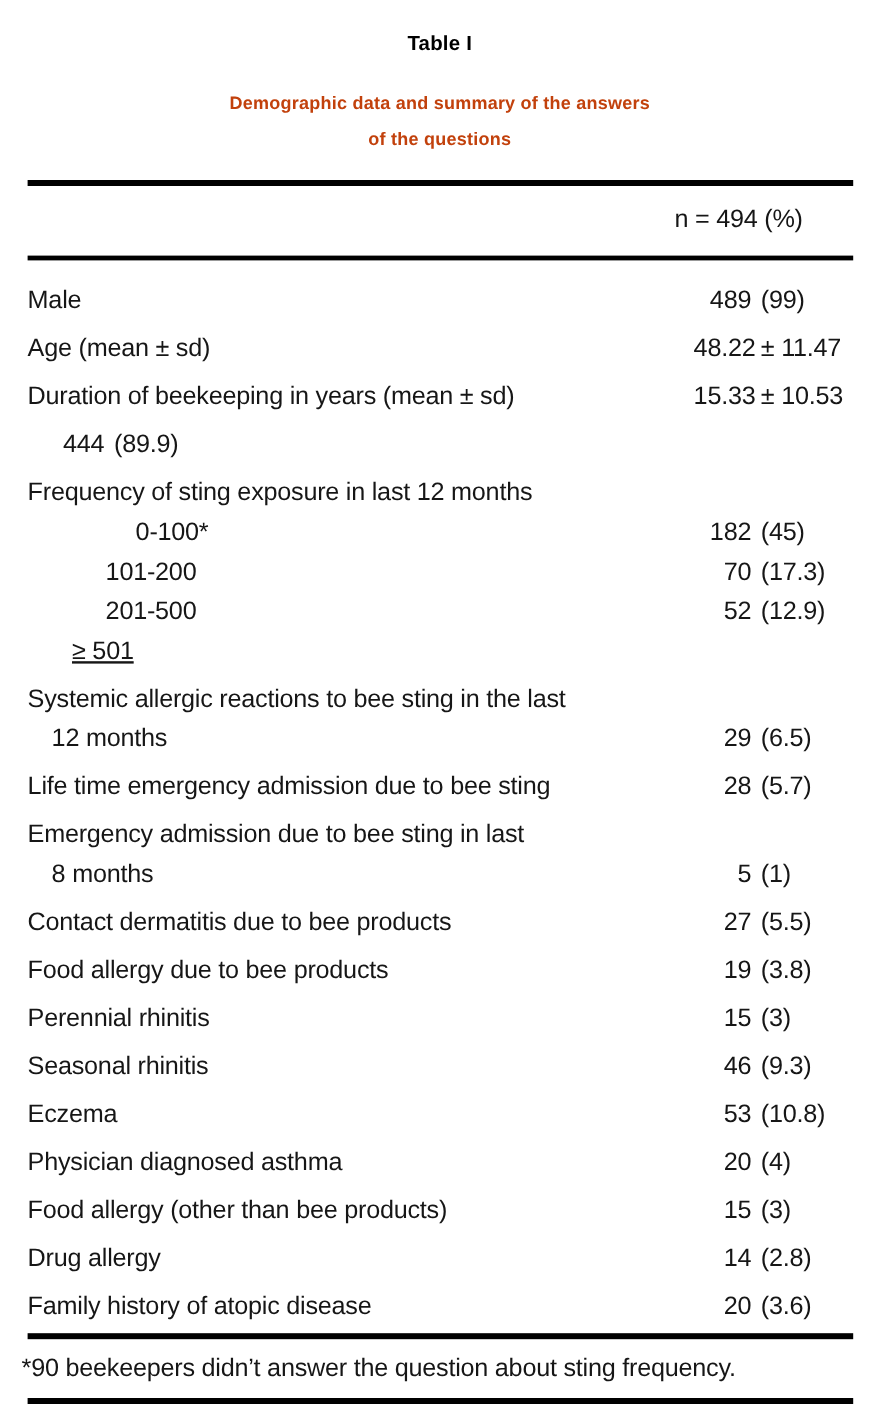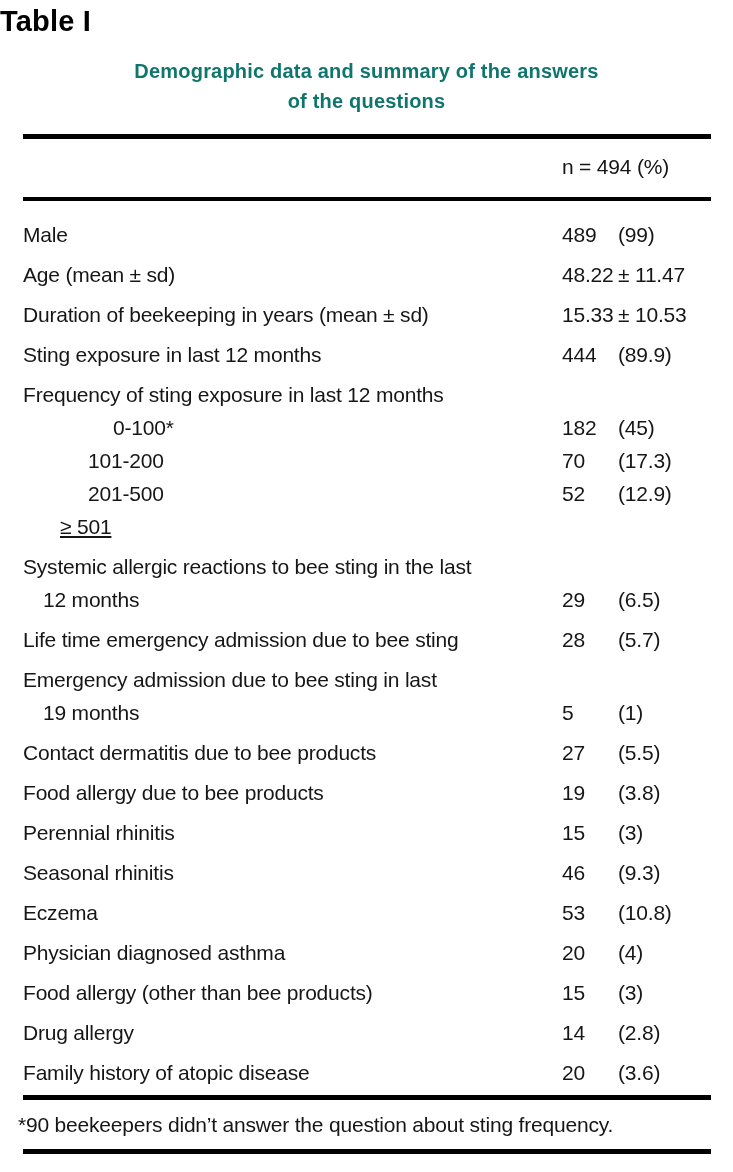"Table I" .title { font-size: 29px -> 17px; padding-top: 8px -> 24px; text-align: left -> center }
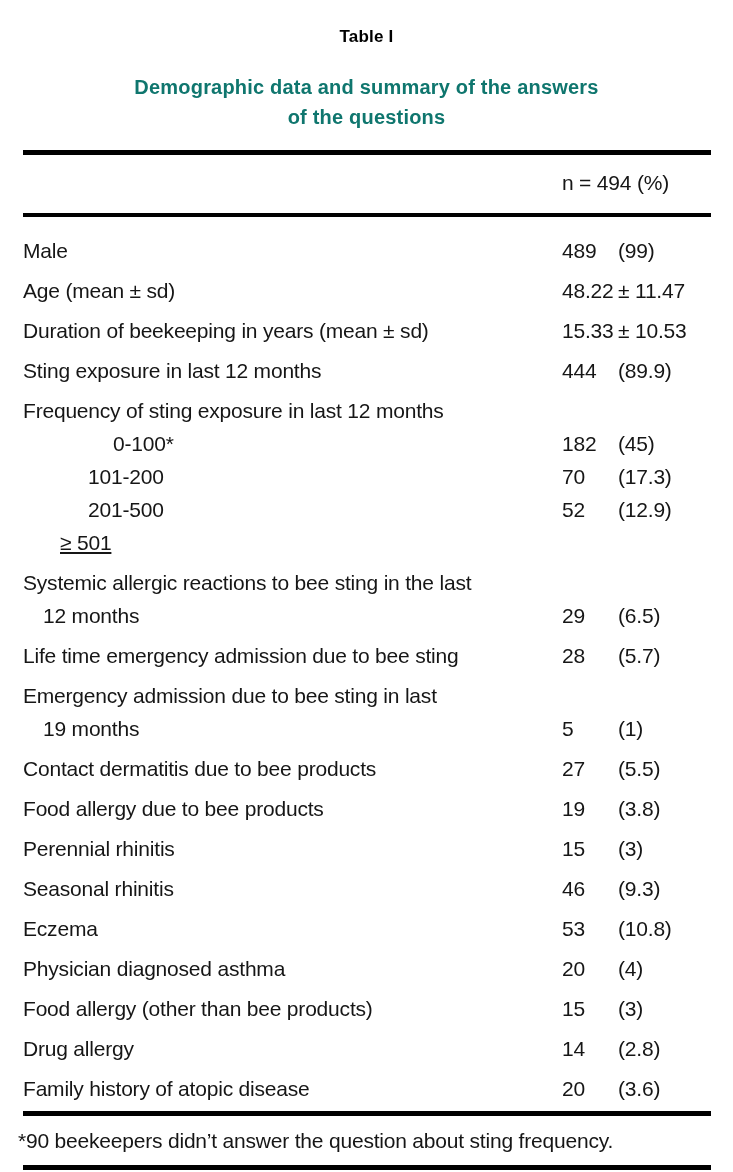"Demographic data and summary of" .subtitle { color: #0f766e -> #c2410c; font-size: 20px -> 15px }
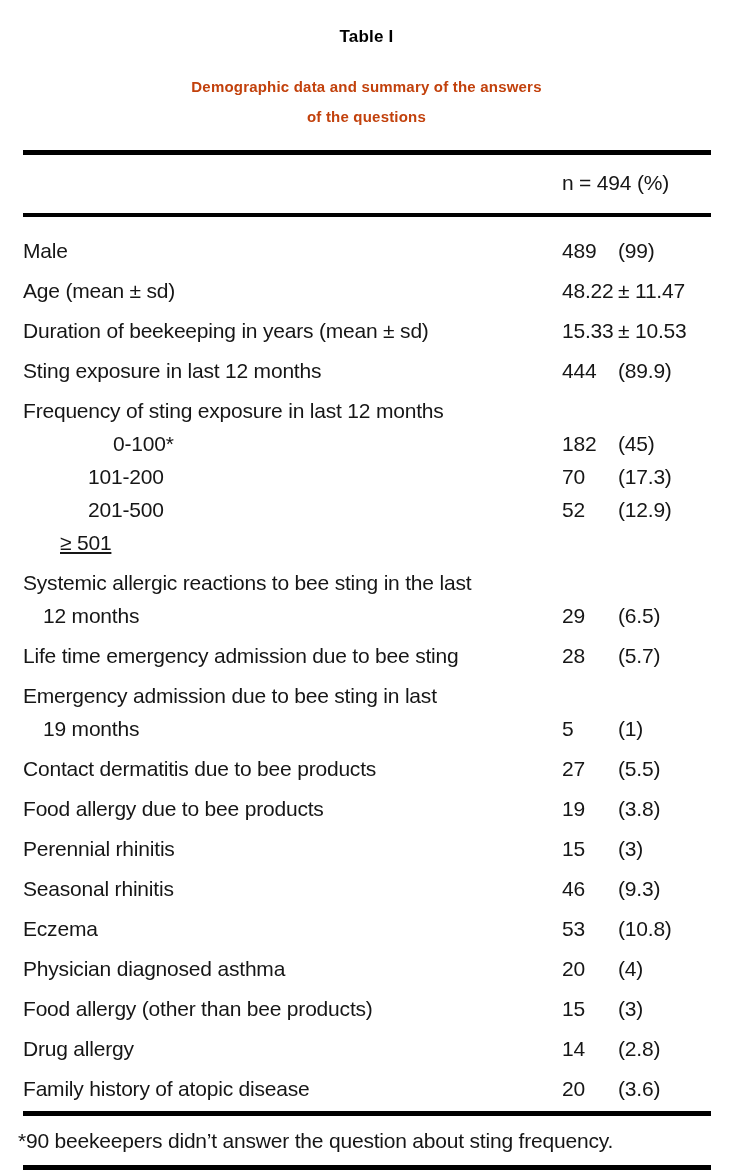"489" .num { margin-left: none -> 16px; text-align: left -> right }
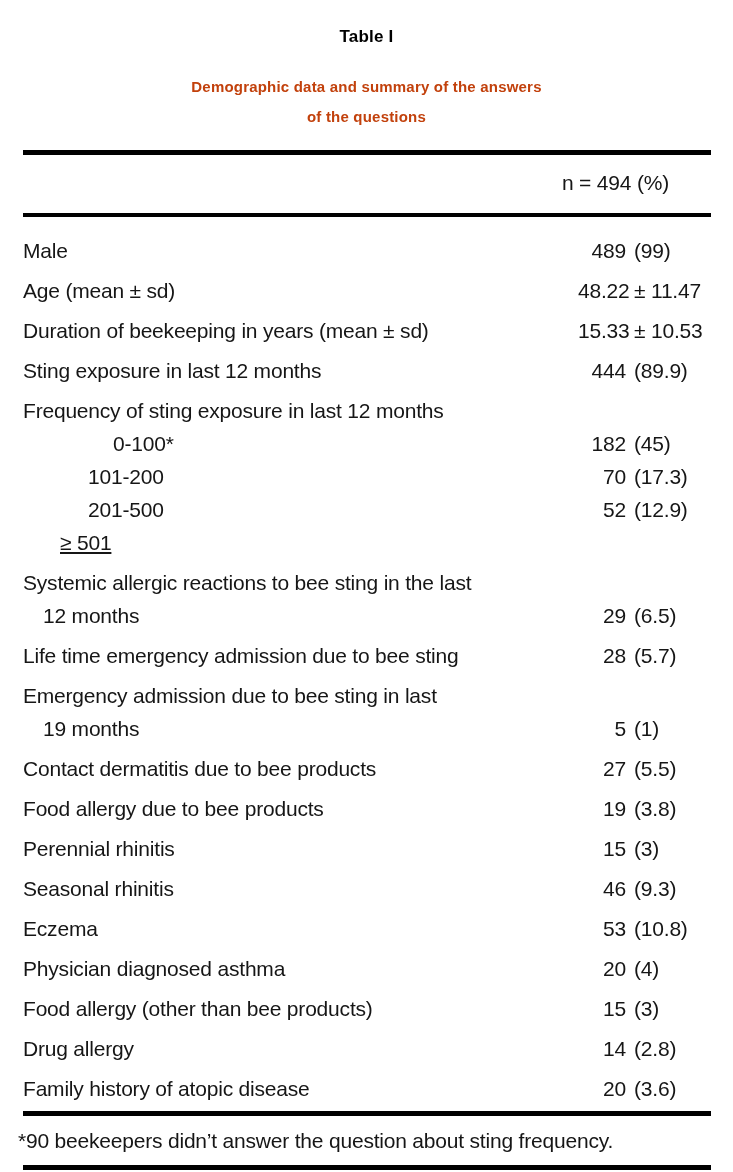"Sting exposure in last 12" div.label { html: <div>Sting exposure in last 12 months</div> -> none }
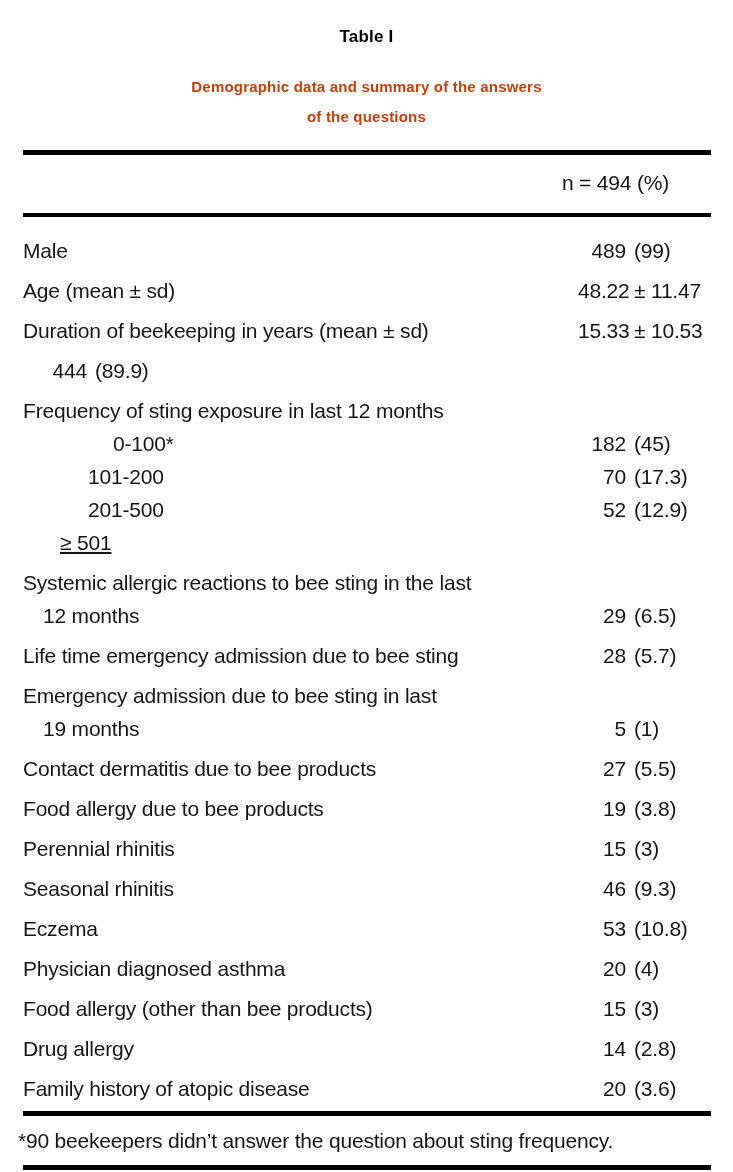"Emergency admission due to bee" div.label { text: 19 -> 8 }
